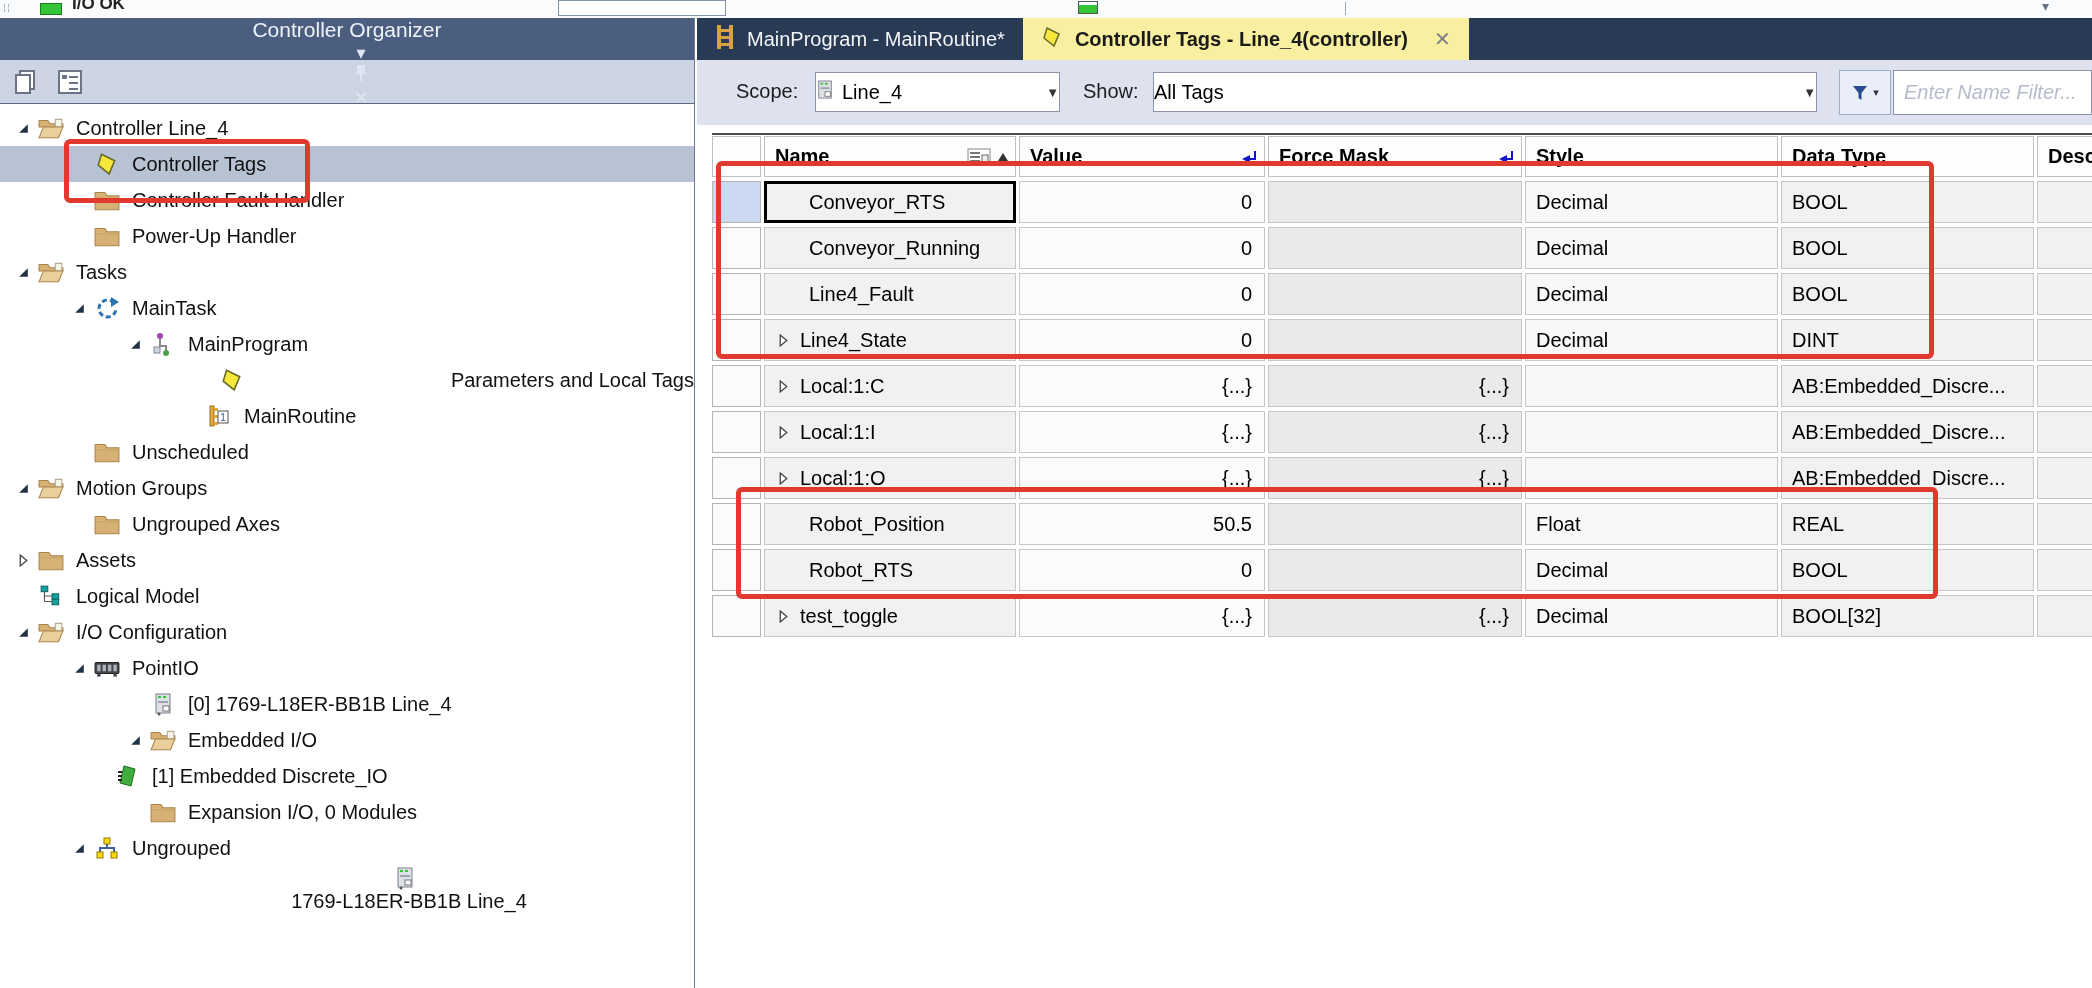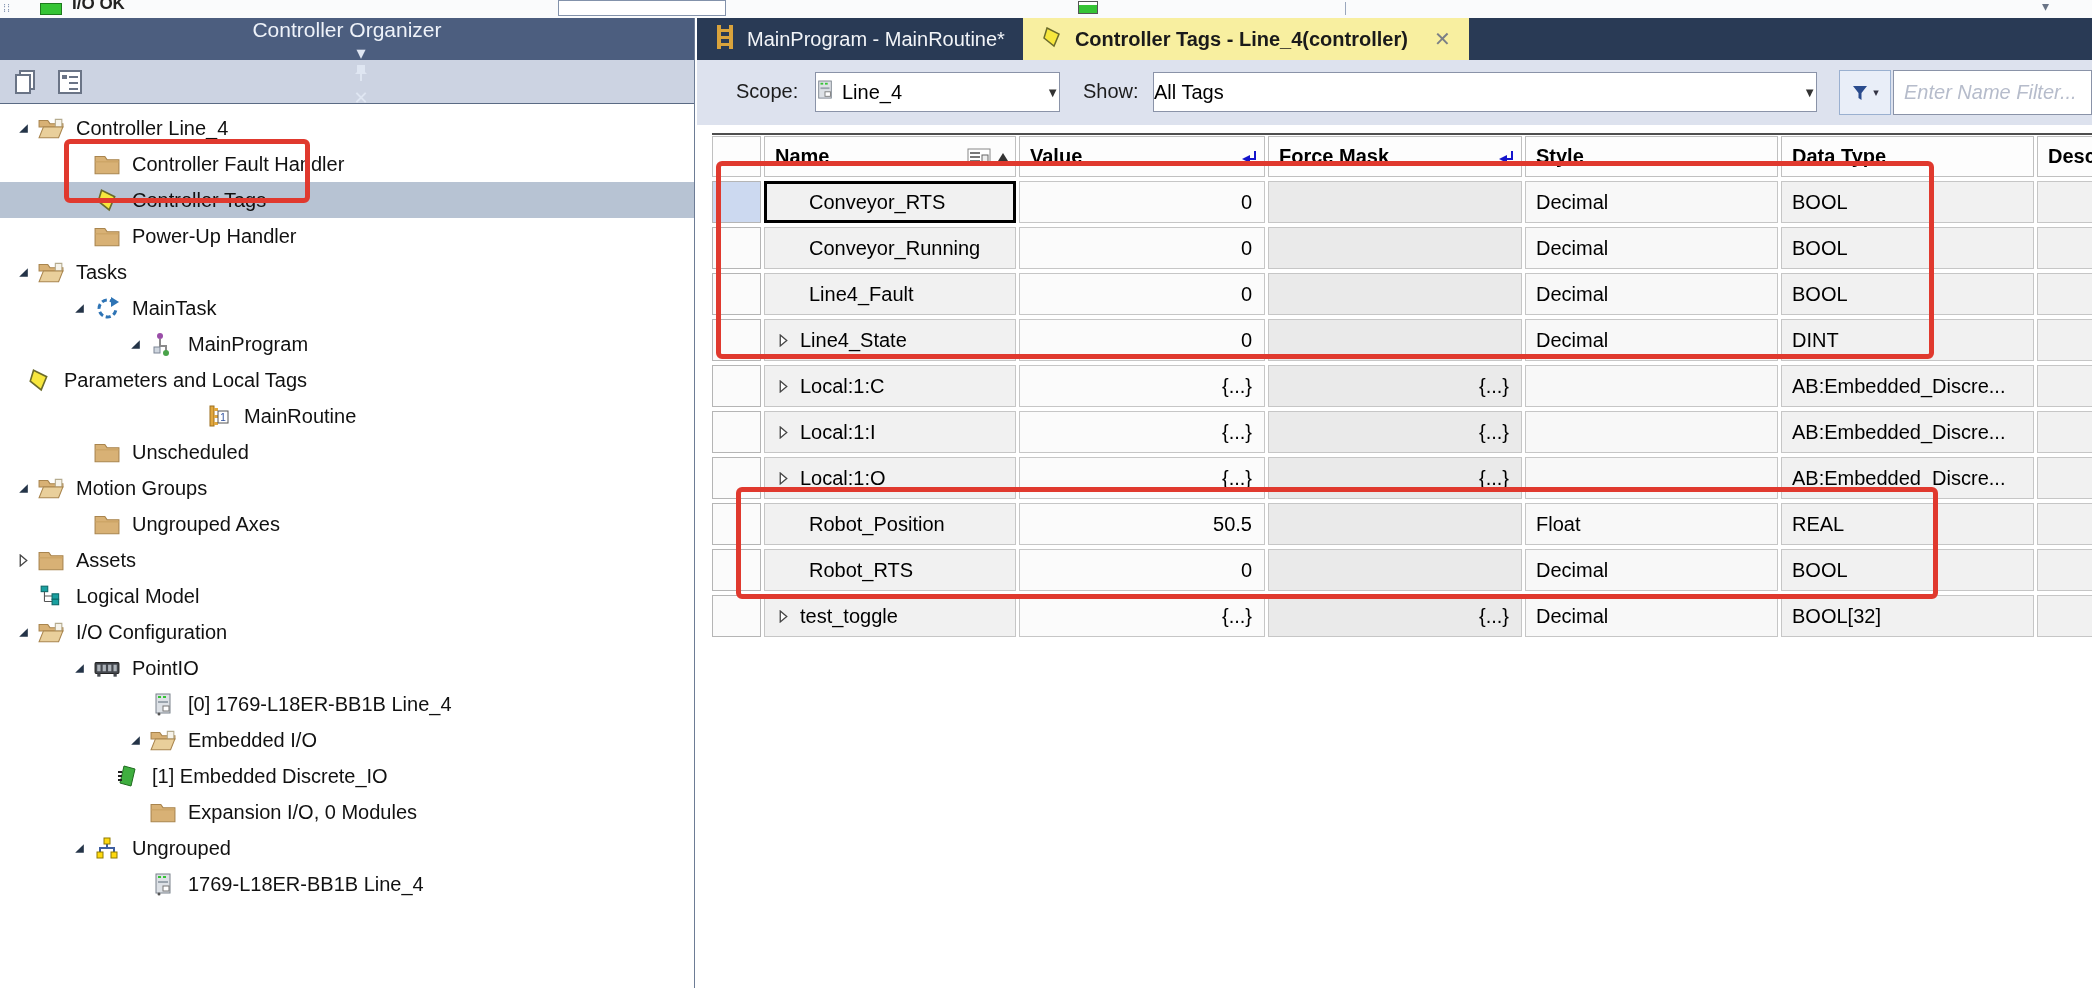"Controller Fault Handler" div.tree-row { order: before "Controller Tags" -> after "Controller Tags" }
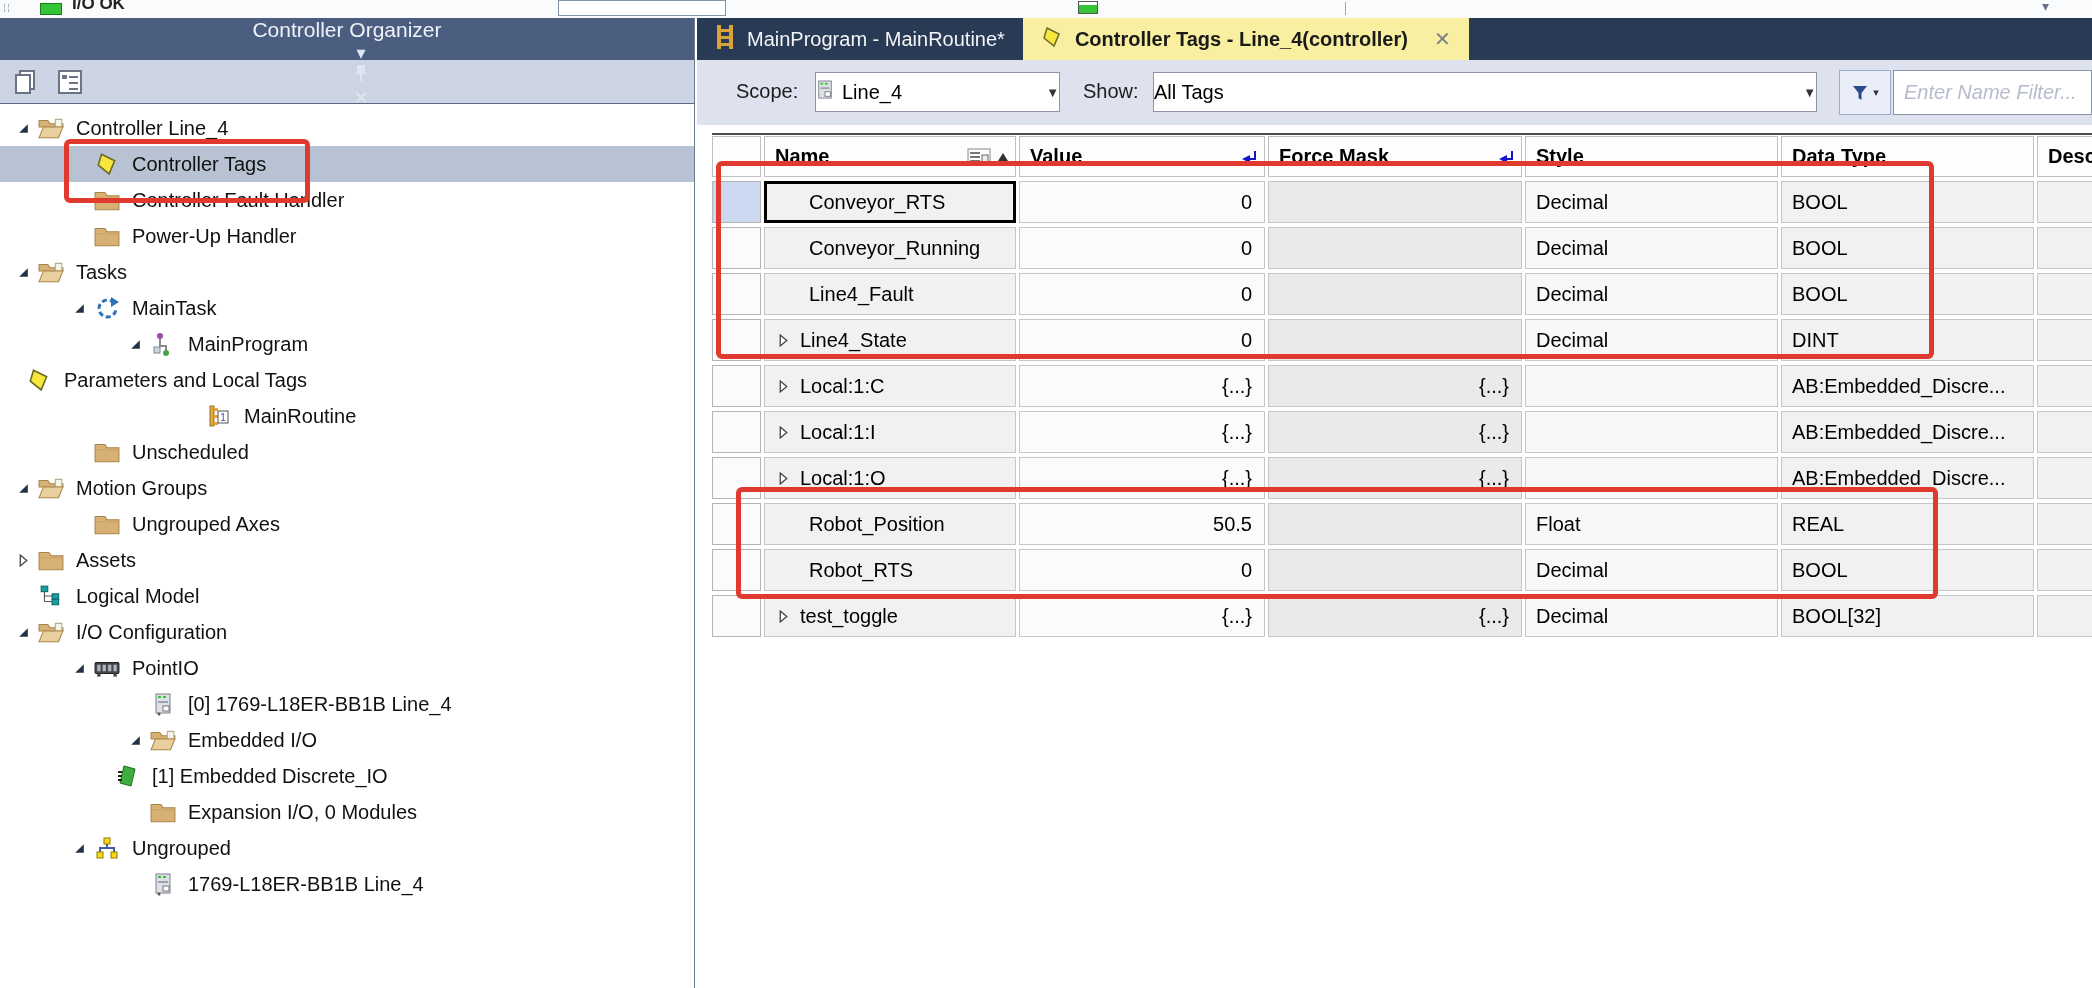"Parameters and Local Tags" div.tree-row { justify-content: none -> space-between }
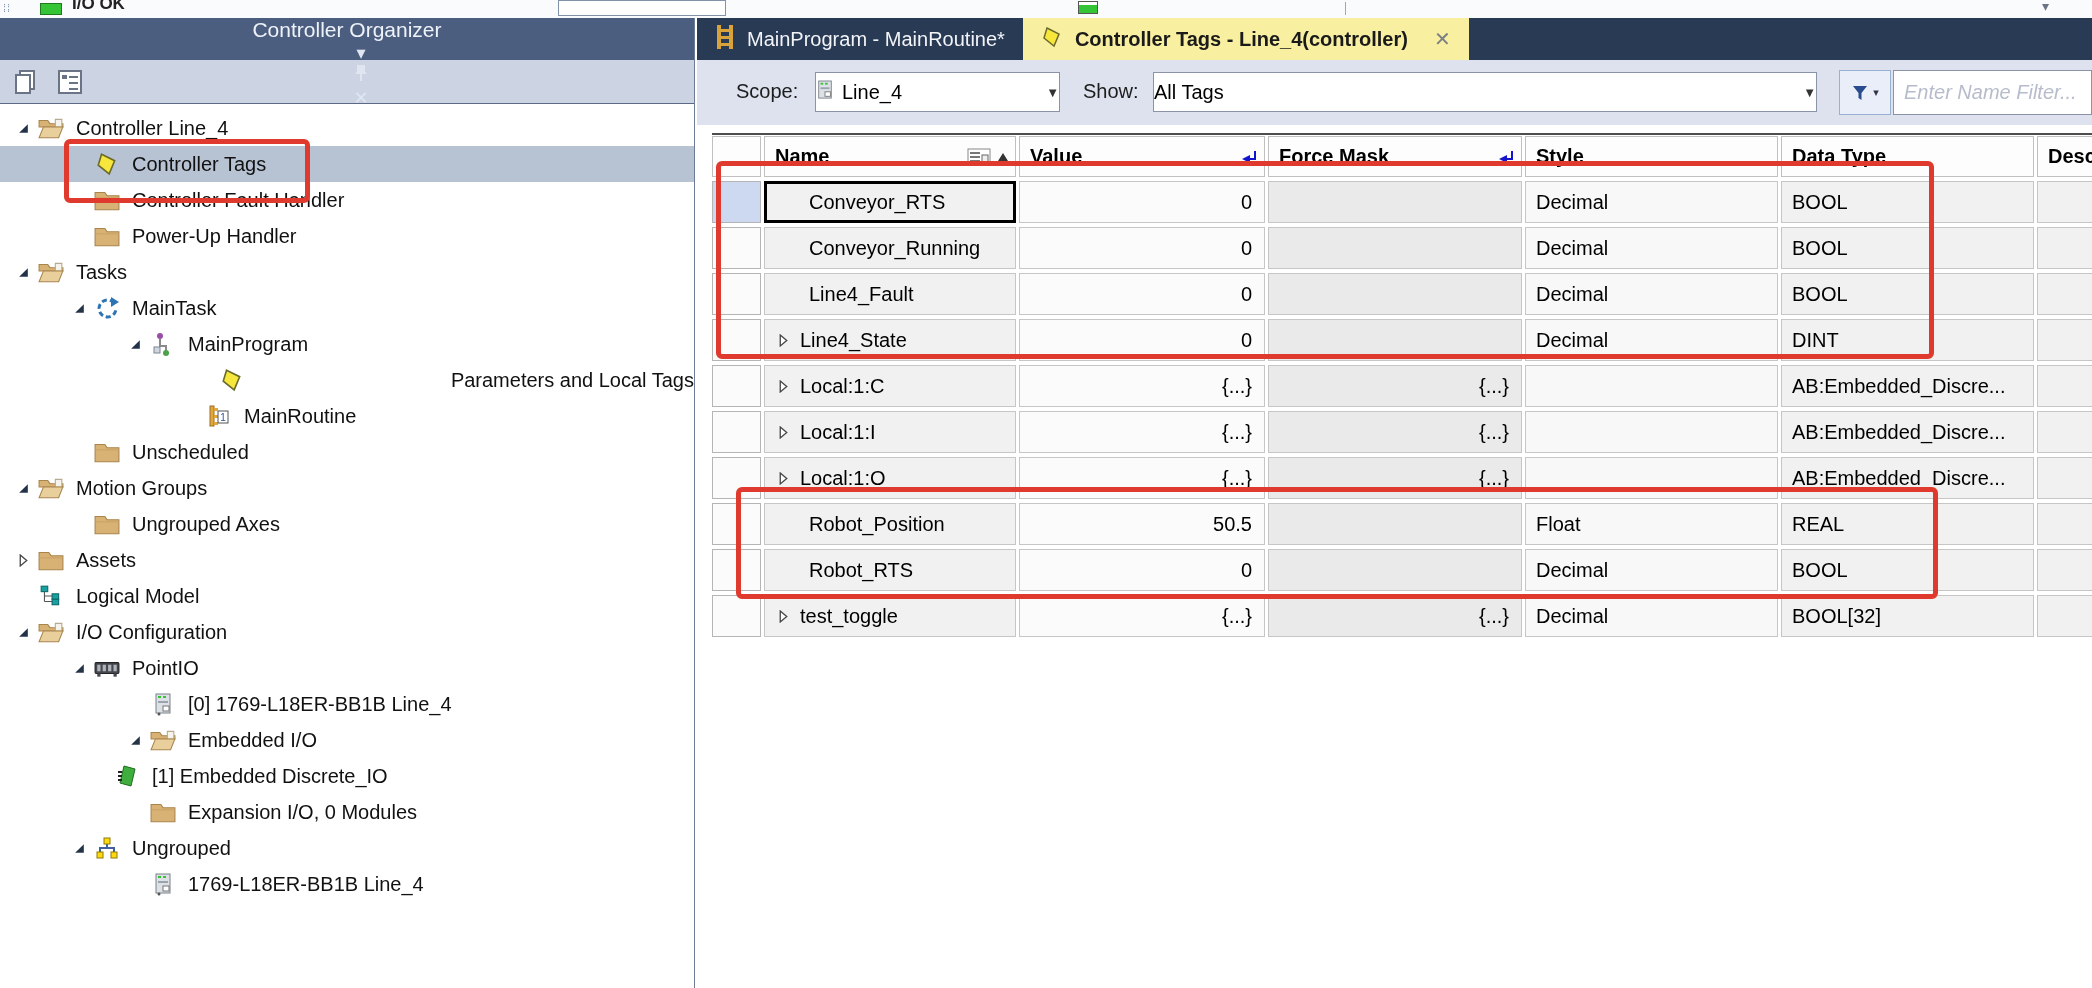"1769-L18ER-BB1B Line_4" div.tree-row { flex-direction: none -> column }
